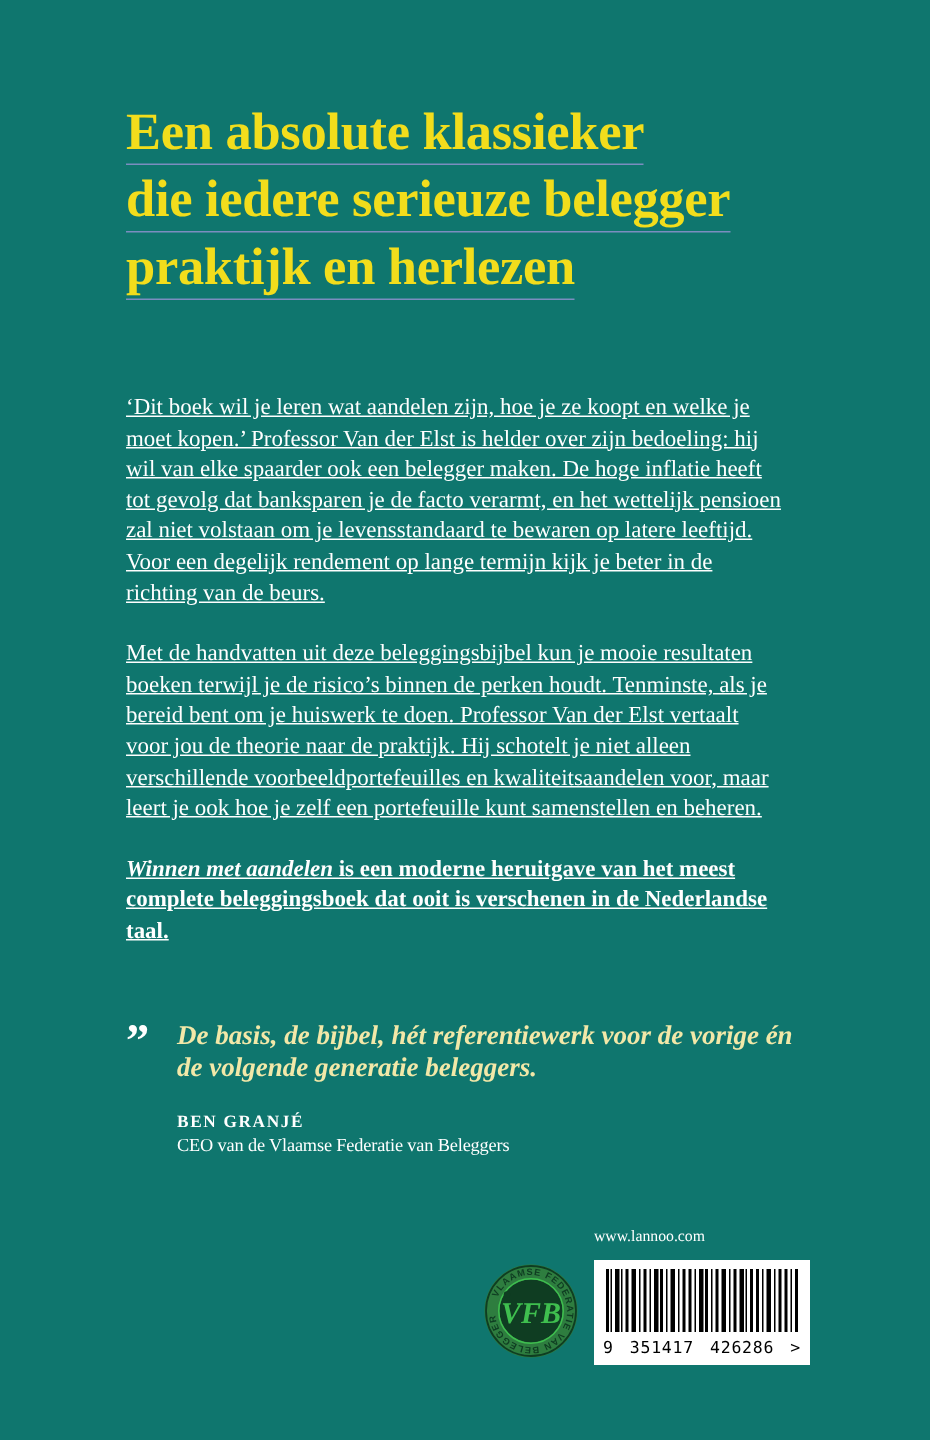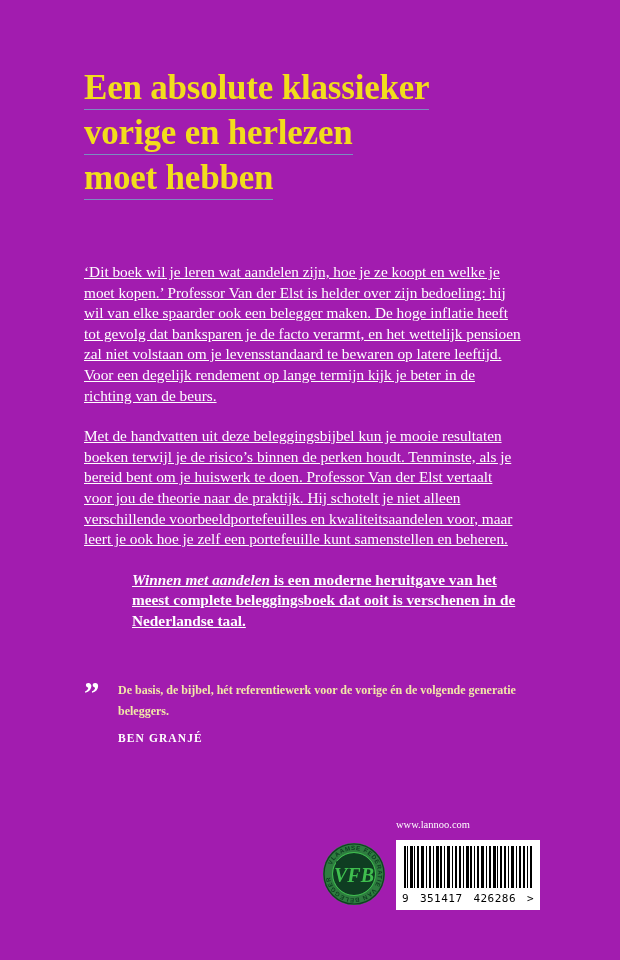"Een absolute klassieker" .cover { background: #a21caf -> #0f766e }
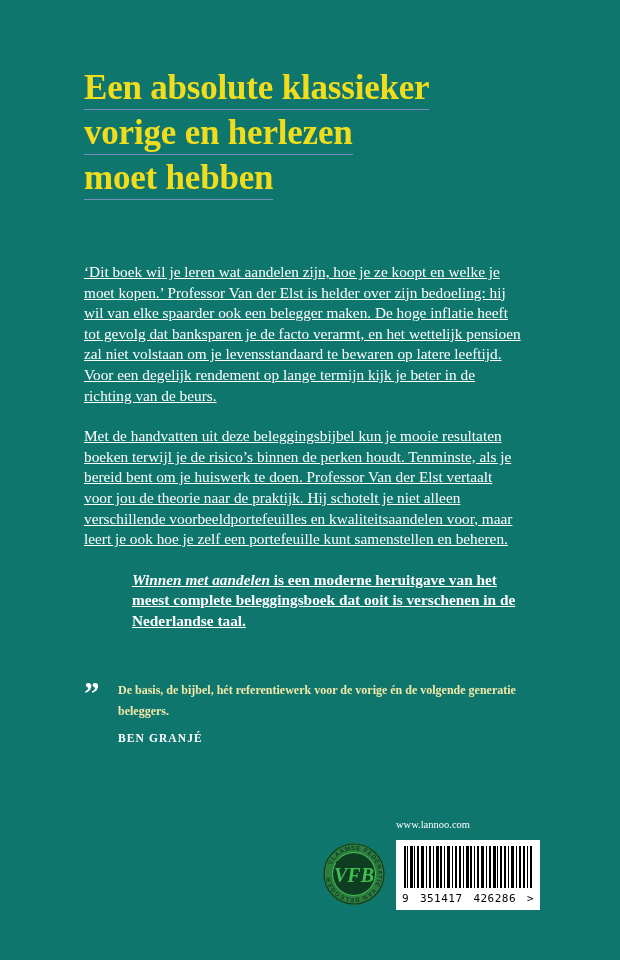"die iedere serieuze belegger" span.headline-line { html: none -> <span>die iedere serieuze belegger</span> }
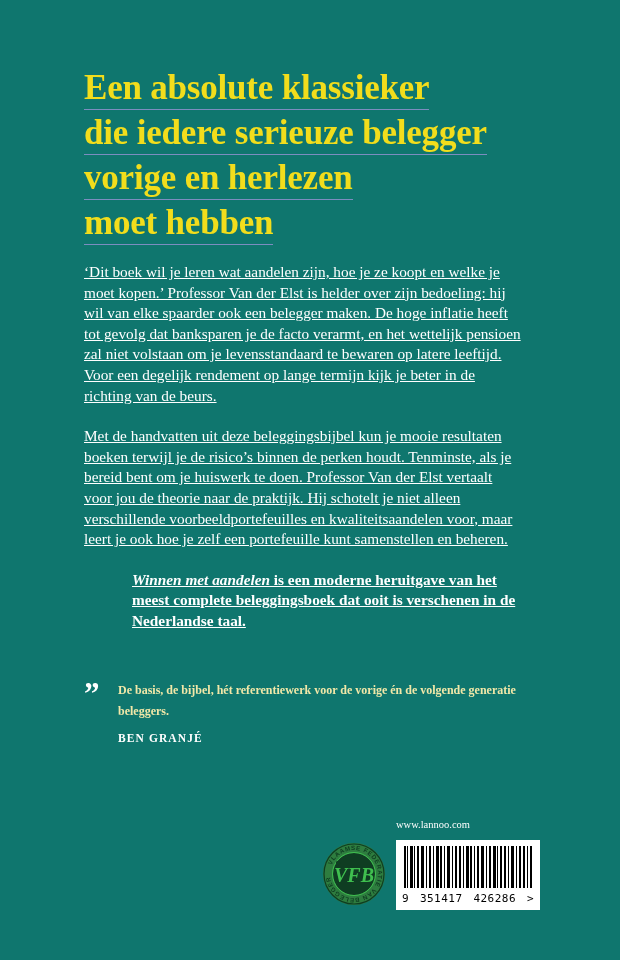"vorige en herlezen" span.headline-line { text: vorige -> praktijk }
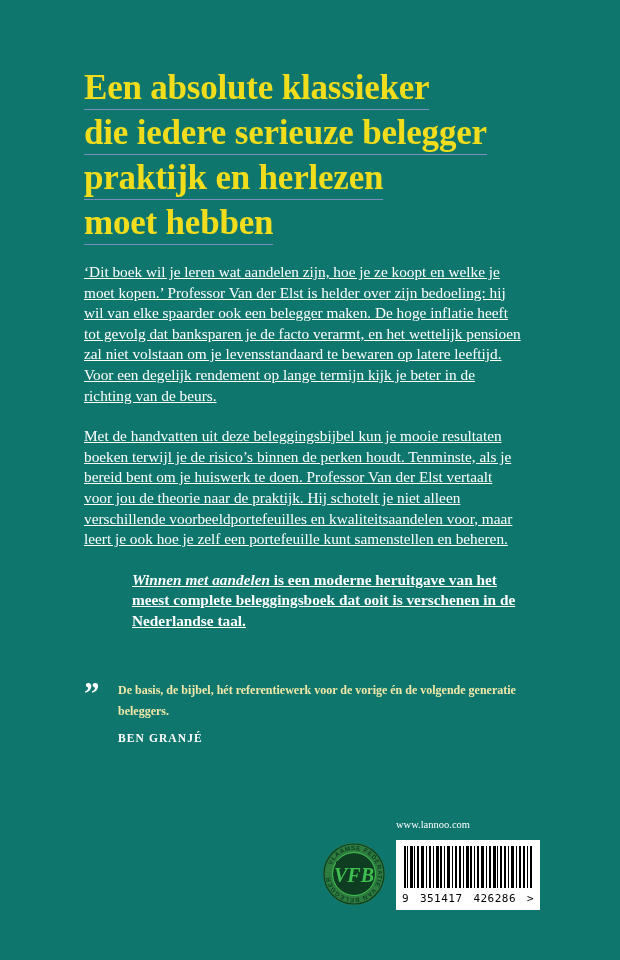"moet hebben" span.headline-line { html: <span>moet hebben</span> -> none }
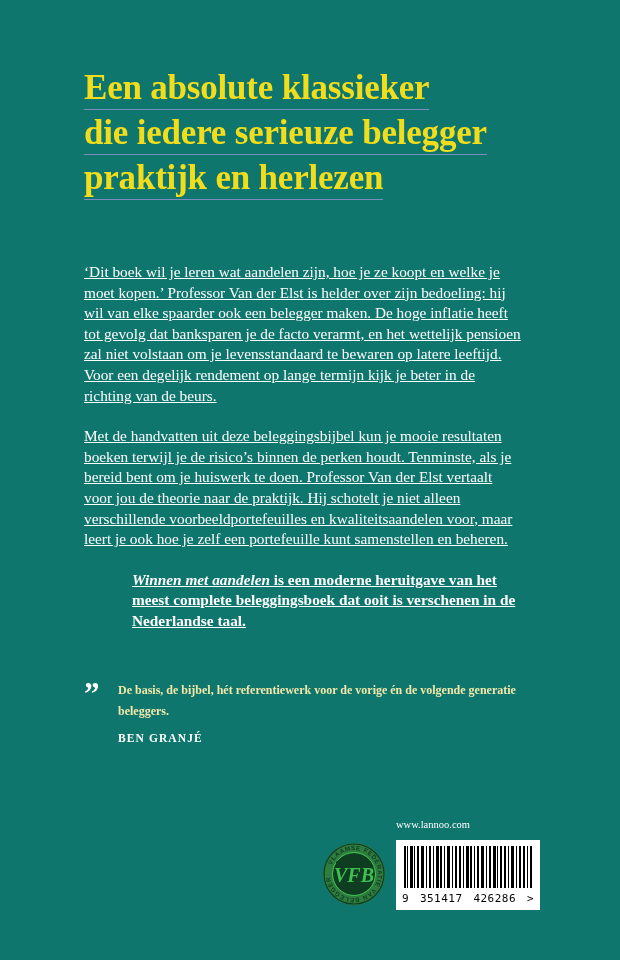"Winnen met aandelen is een" .para.bold { margin-left: 48px -> none }
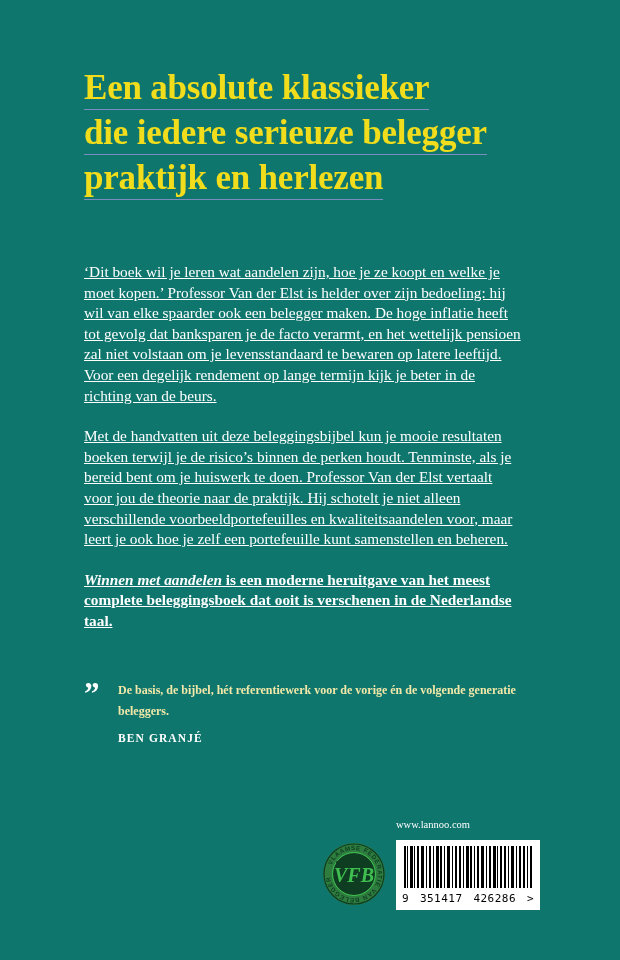"De basis, de bijbel, hét" .quote-text { font-size: 12px -> 18px; font-style: none -> italic }
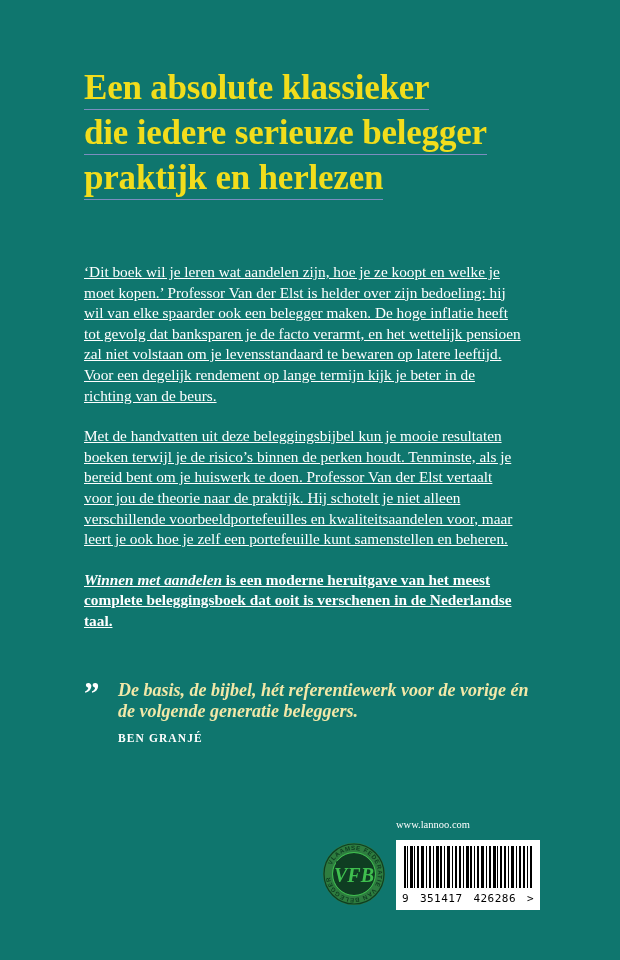"BEN GRANJÉ" .attribution { margin: 9px 0 0 34px -> 19px 0 0 34px }
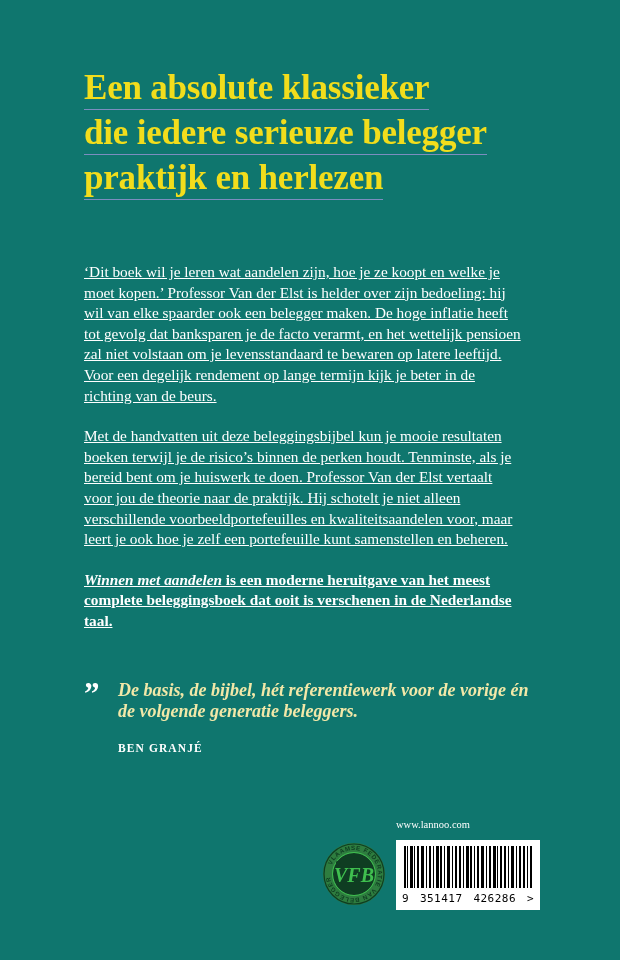"CEO van de Vlaamse Federatie" span.attrib-role { html: none -> <span>CEO van de Vlaamse Federatie van Beleggers</span> }
